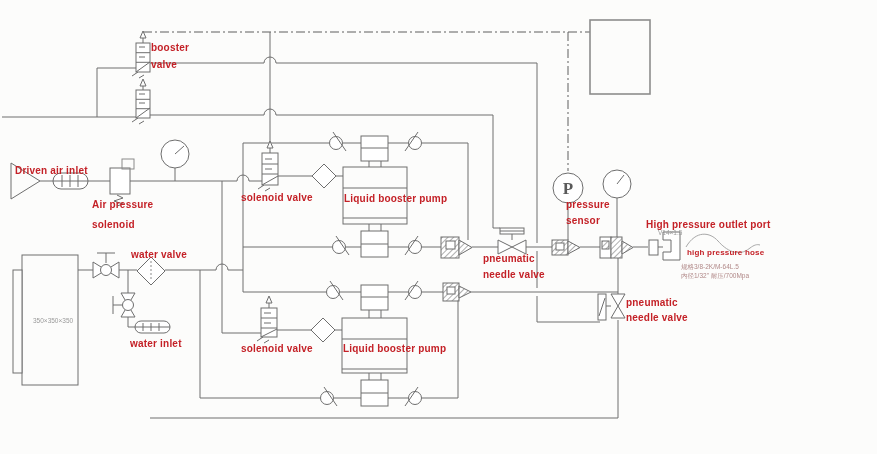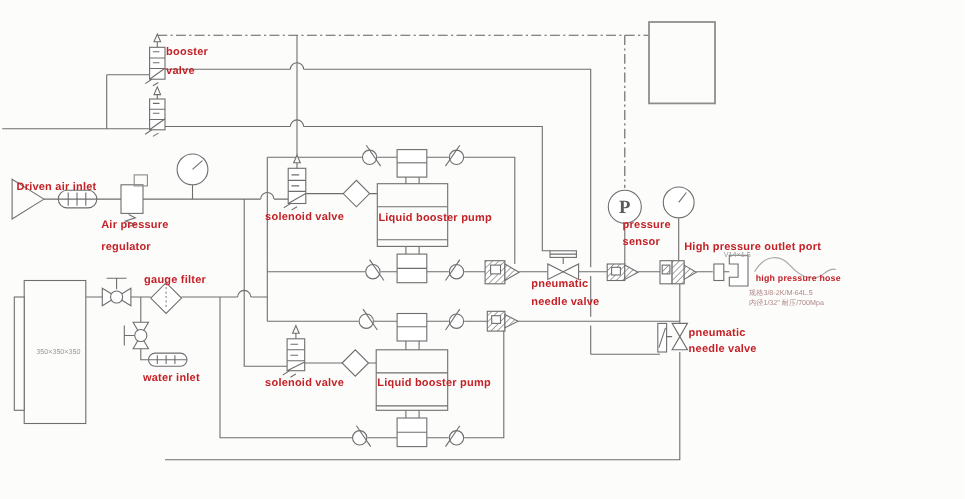"regulator" div { text: regulator -> solenoid }
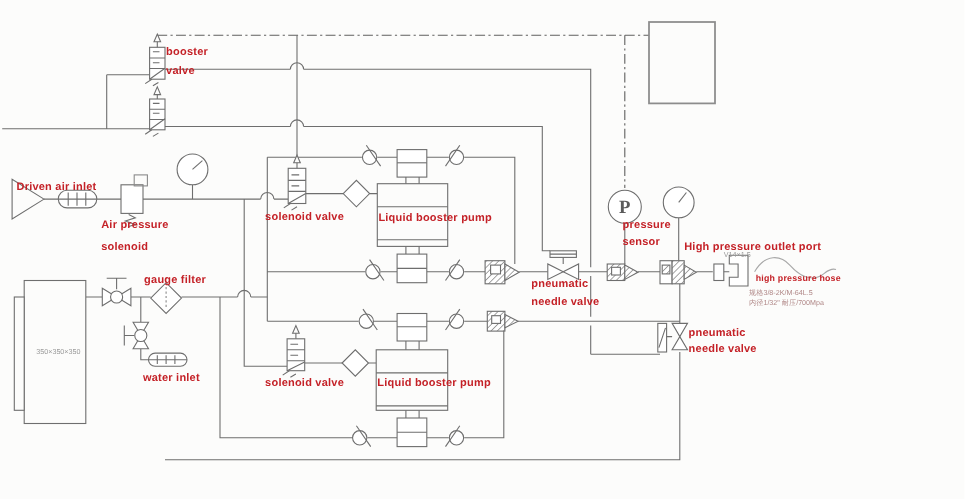"High pressure outlet port" div.lbl { left: 622px -> 646px }
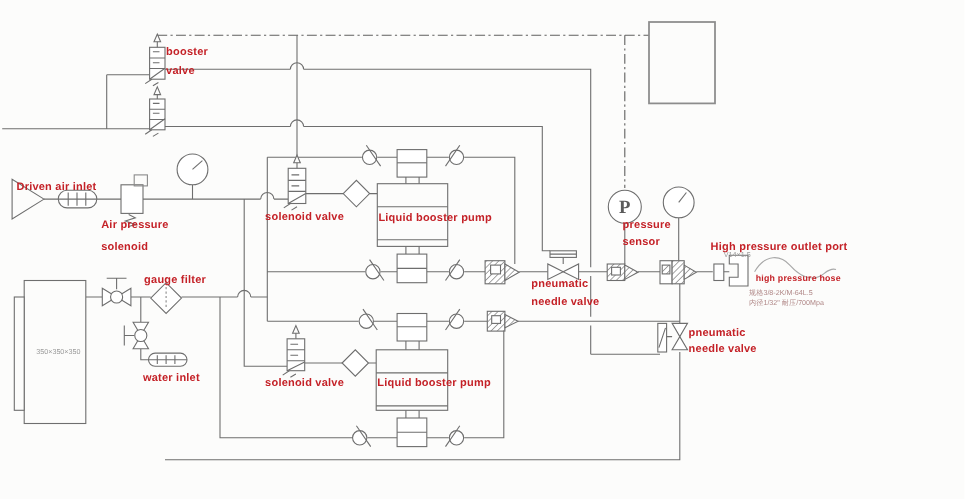"gauge filter" div { text: gauge filter -> water valve }
